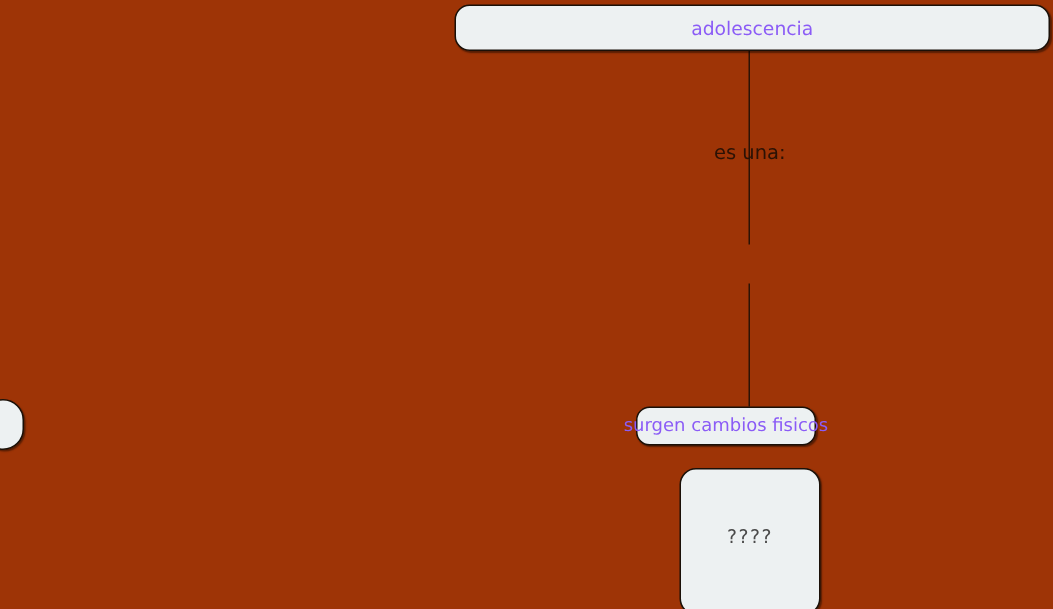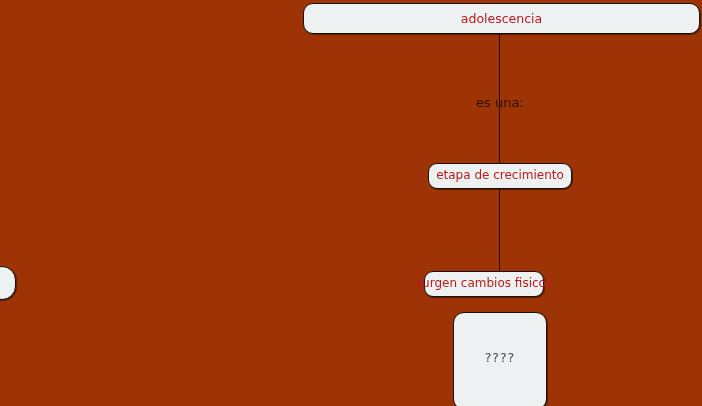"adolescencia" .node { color: #b91c1c -> #8b5cf6 }
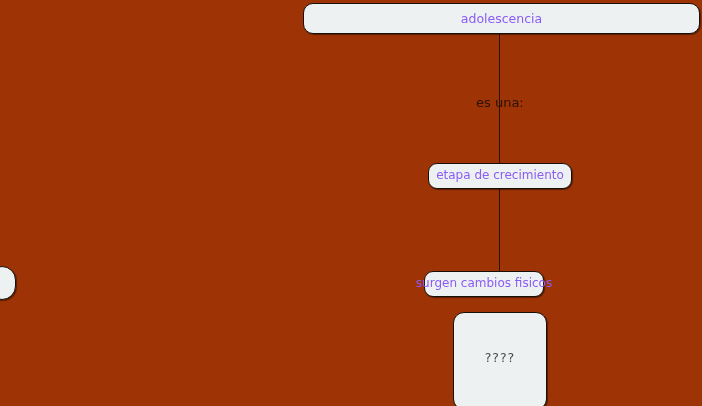"etapa de crecimiento" div.node { html: <div>etapa de crecimiento</div> -> none }
